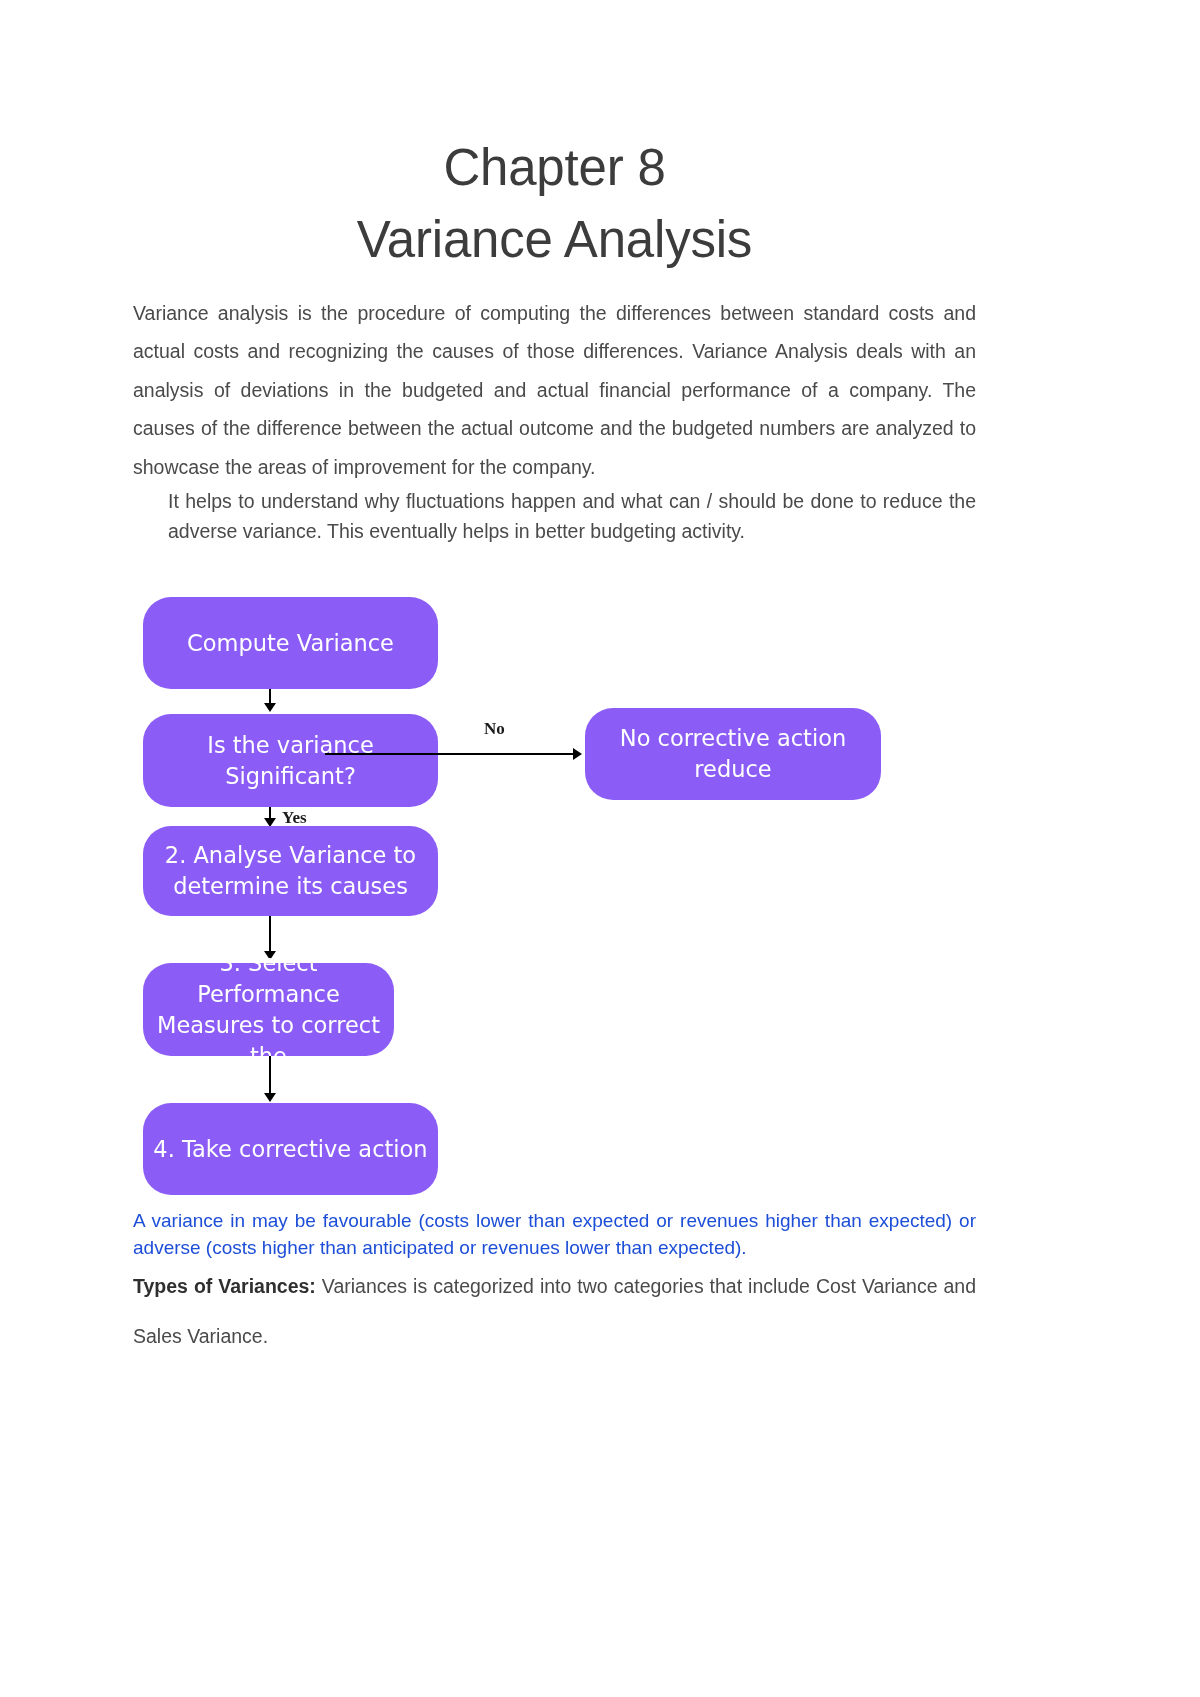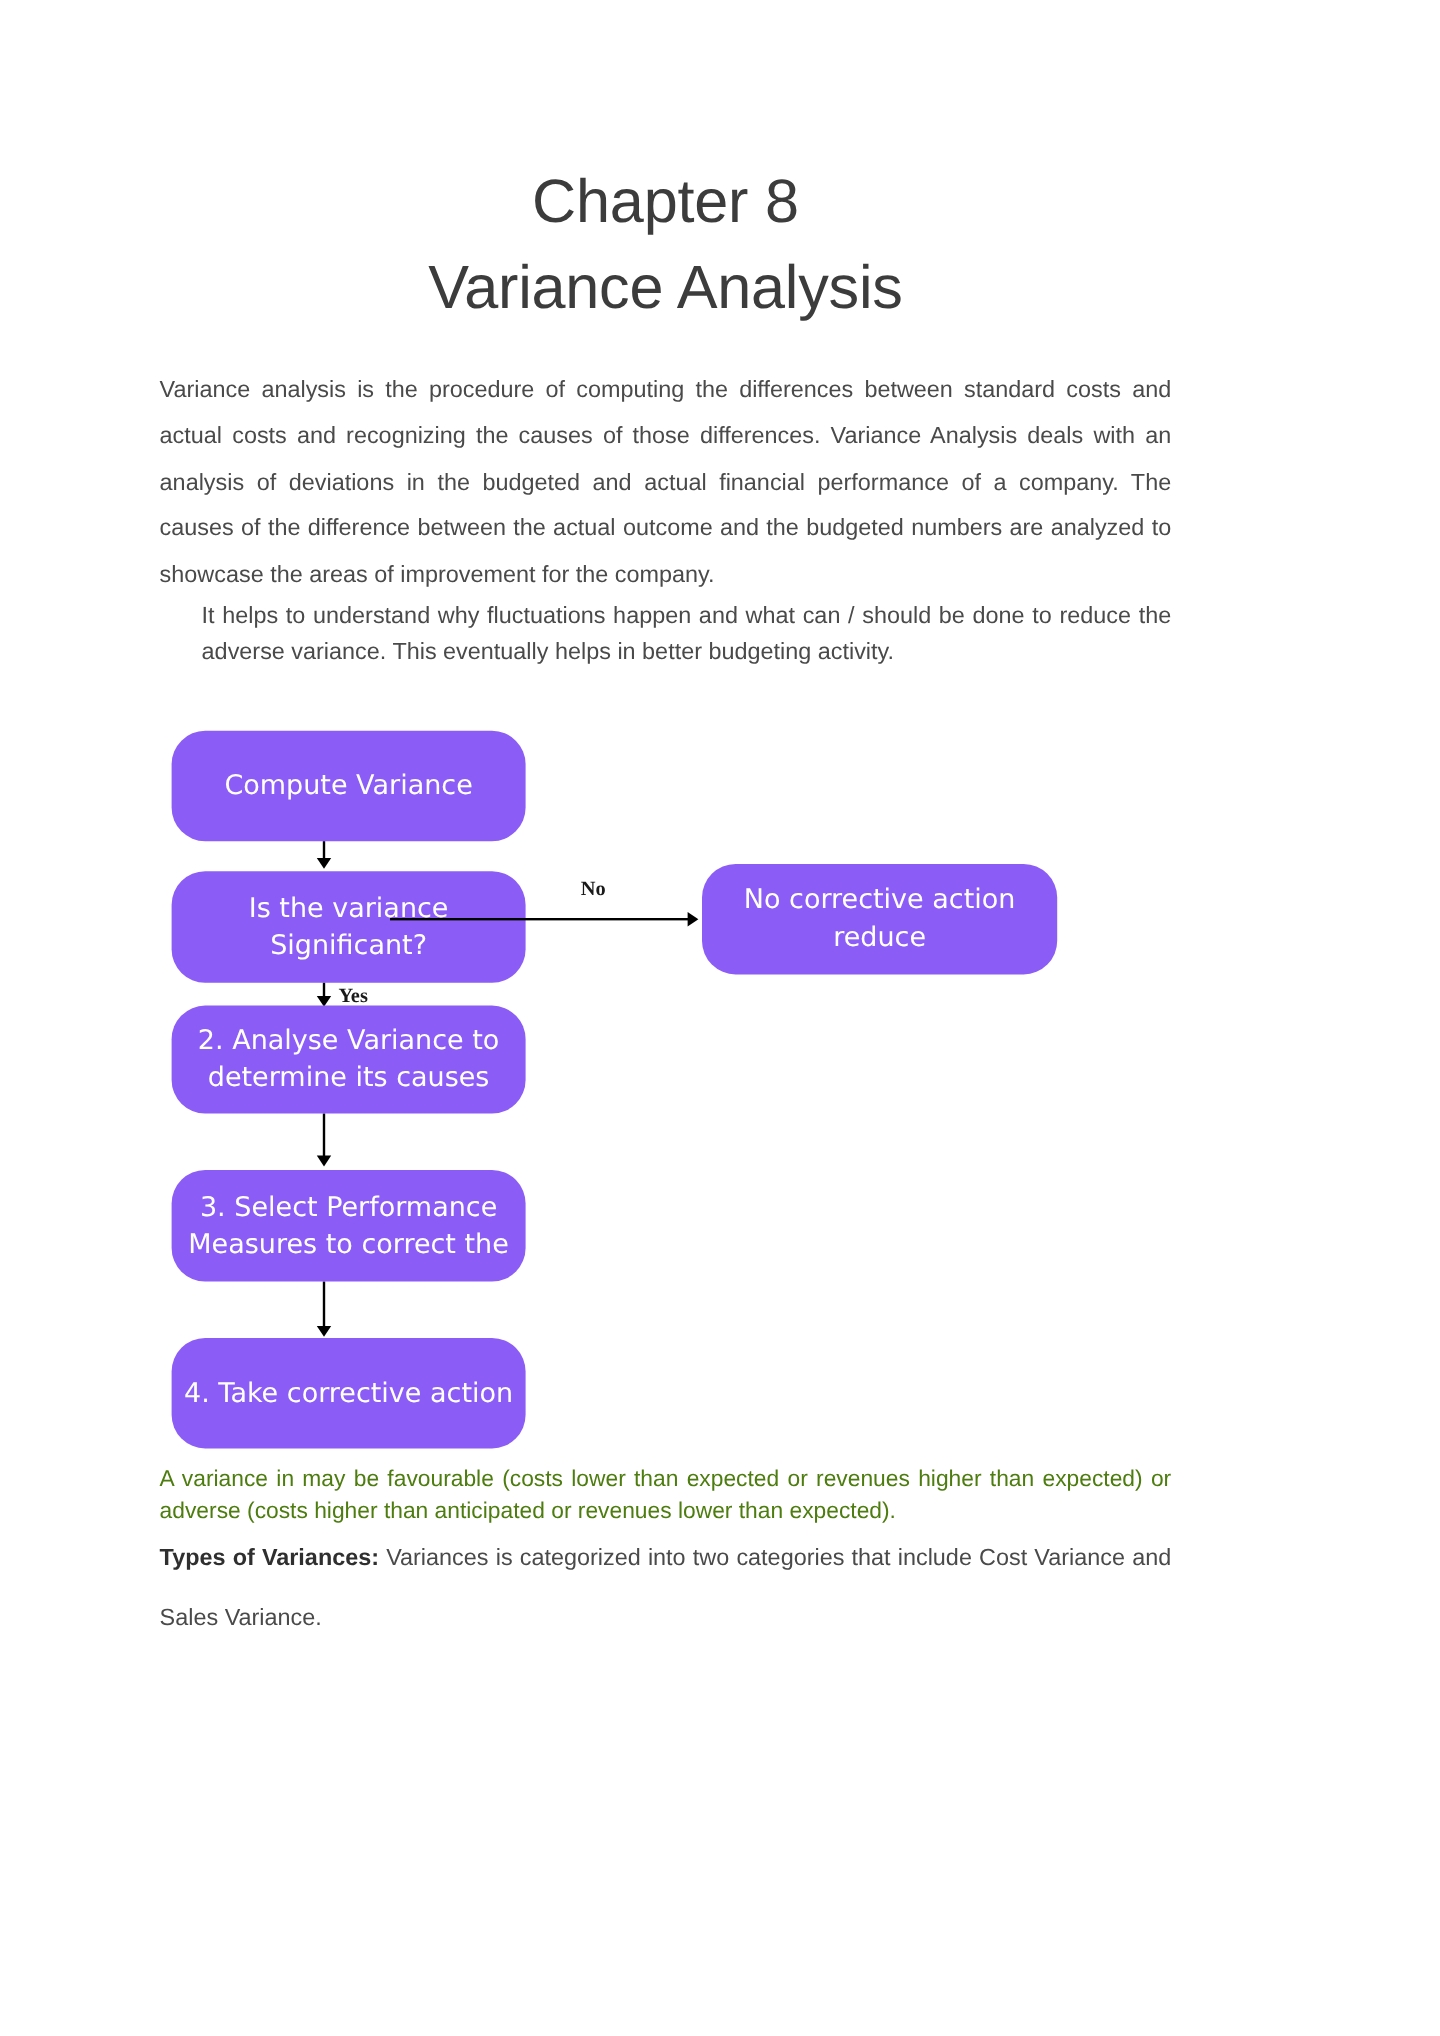"Variance analysis is the procedure" .para-intro { margin-top: 29px -> 17px }
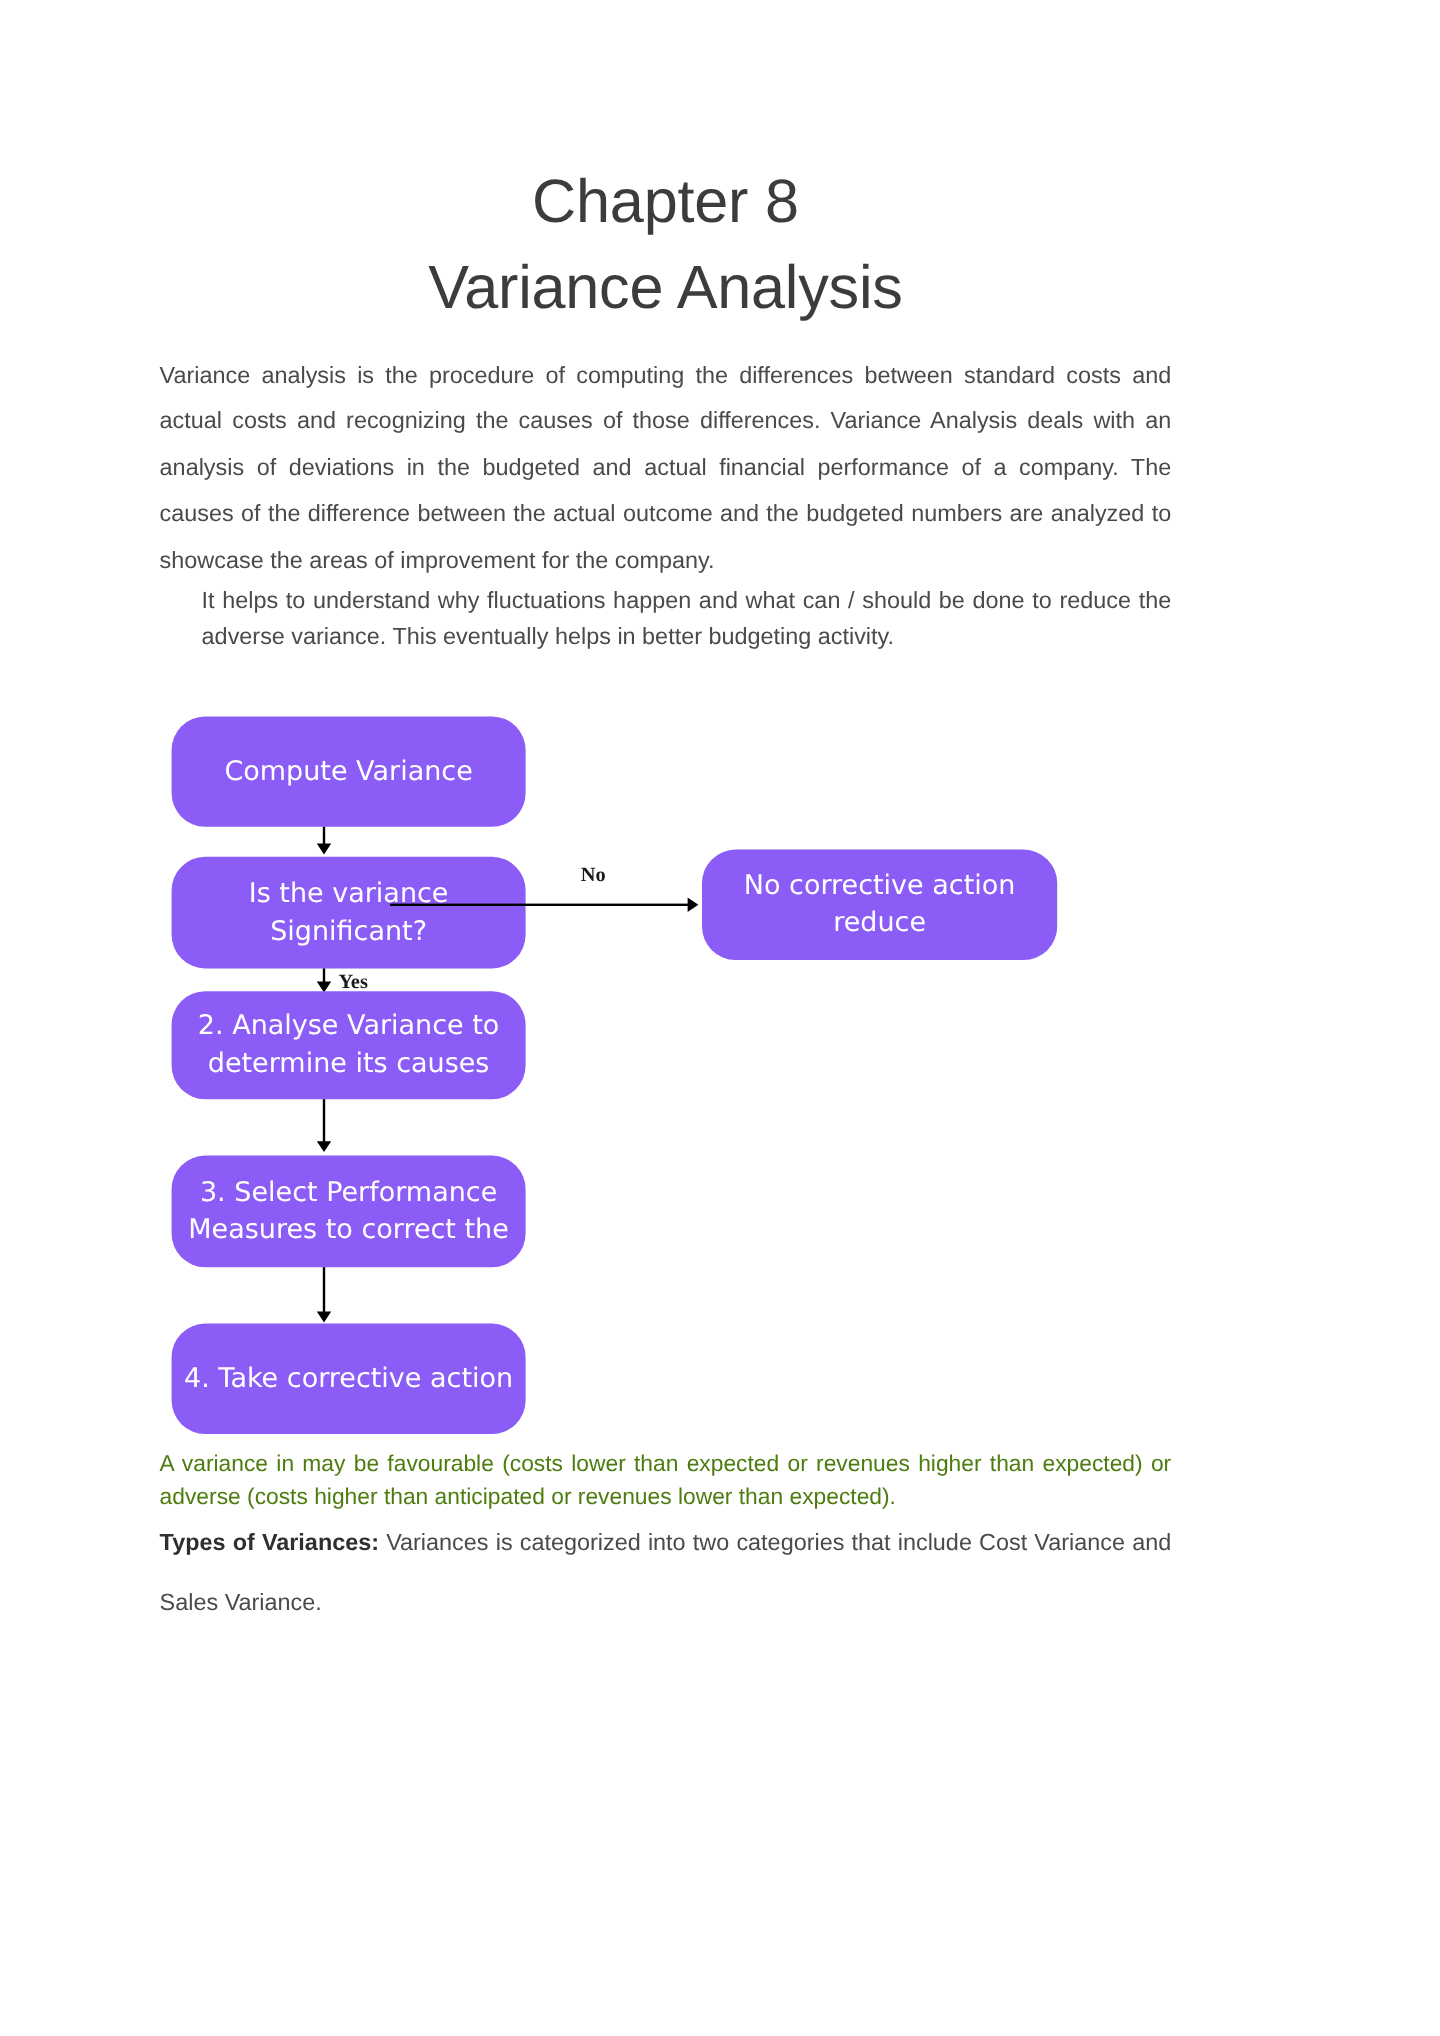"3. Select Performance" #box-select { width: 295px -> 251px }
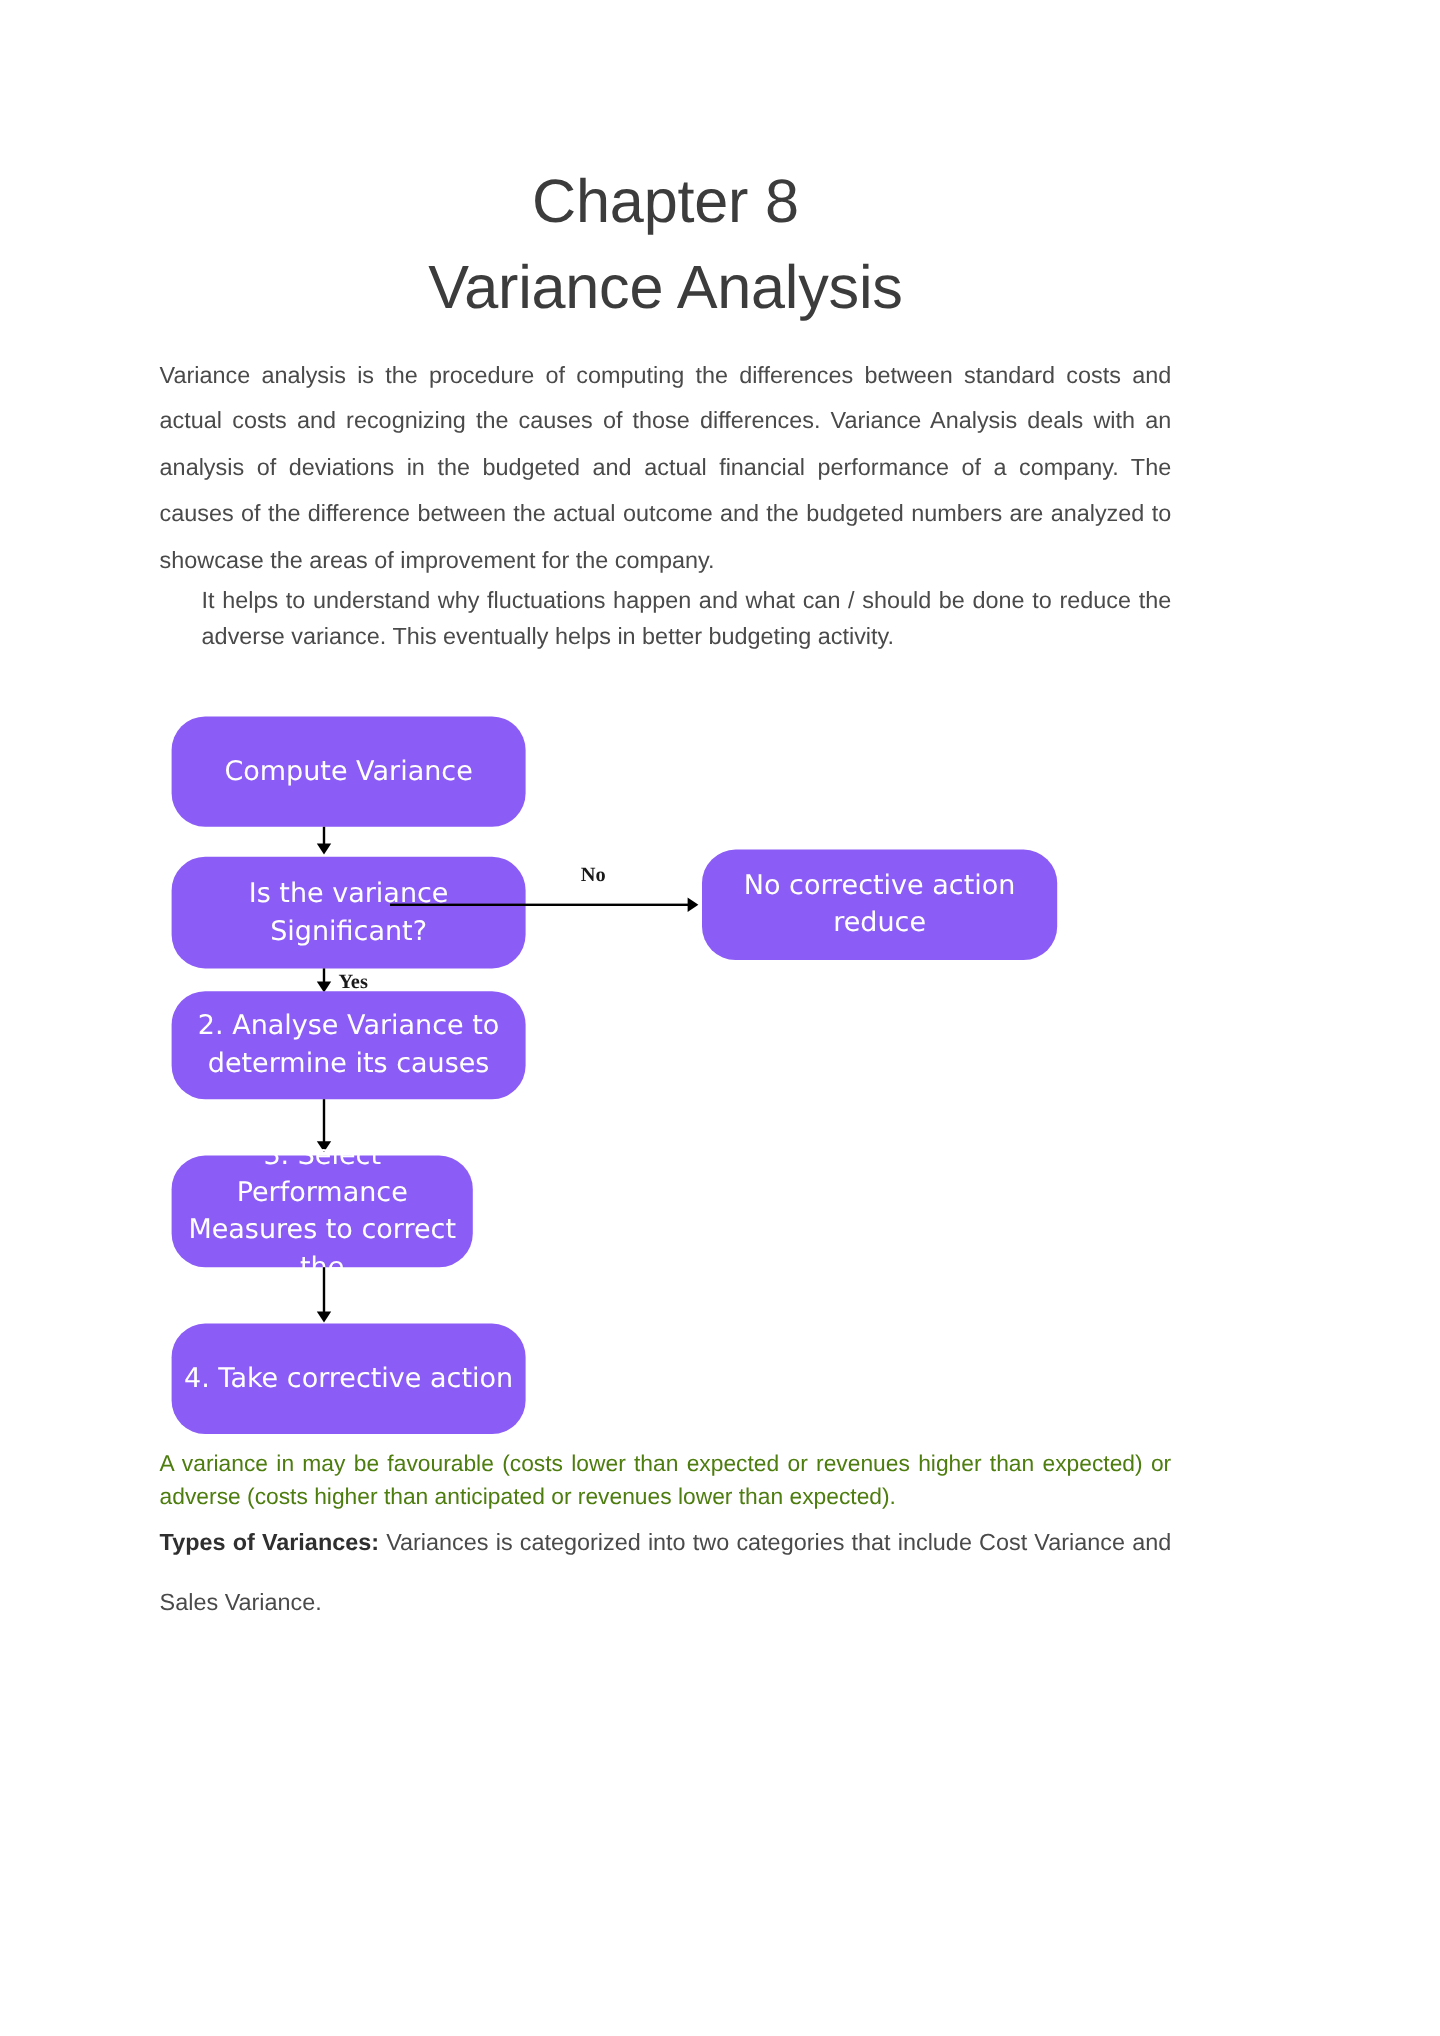"A variance in may be" .para-bottom { color: #4d7c0f -> #1d4ed8 }
